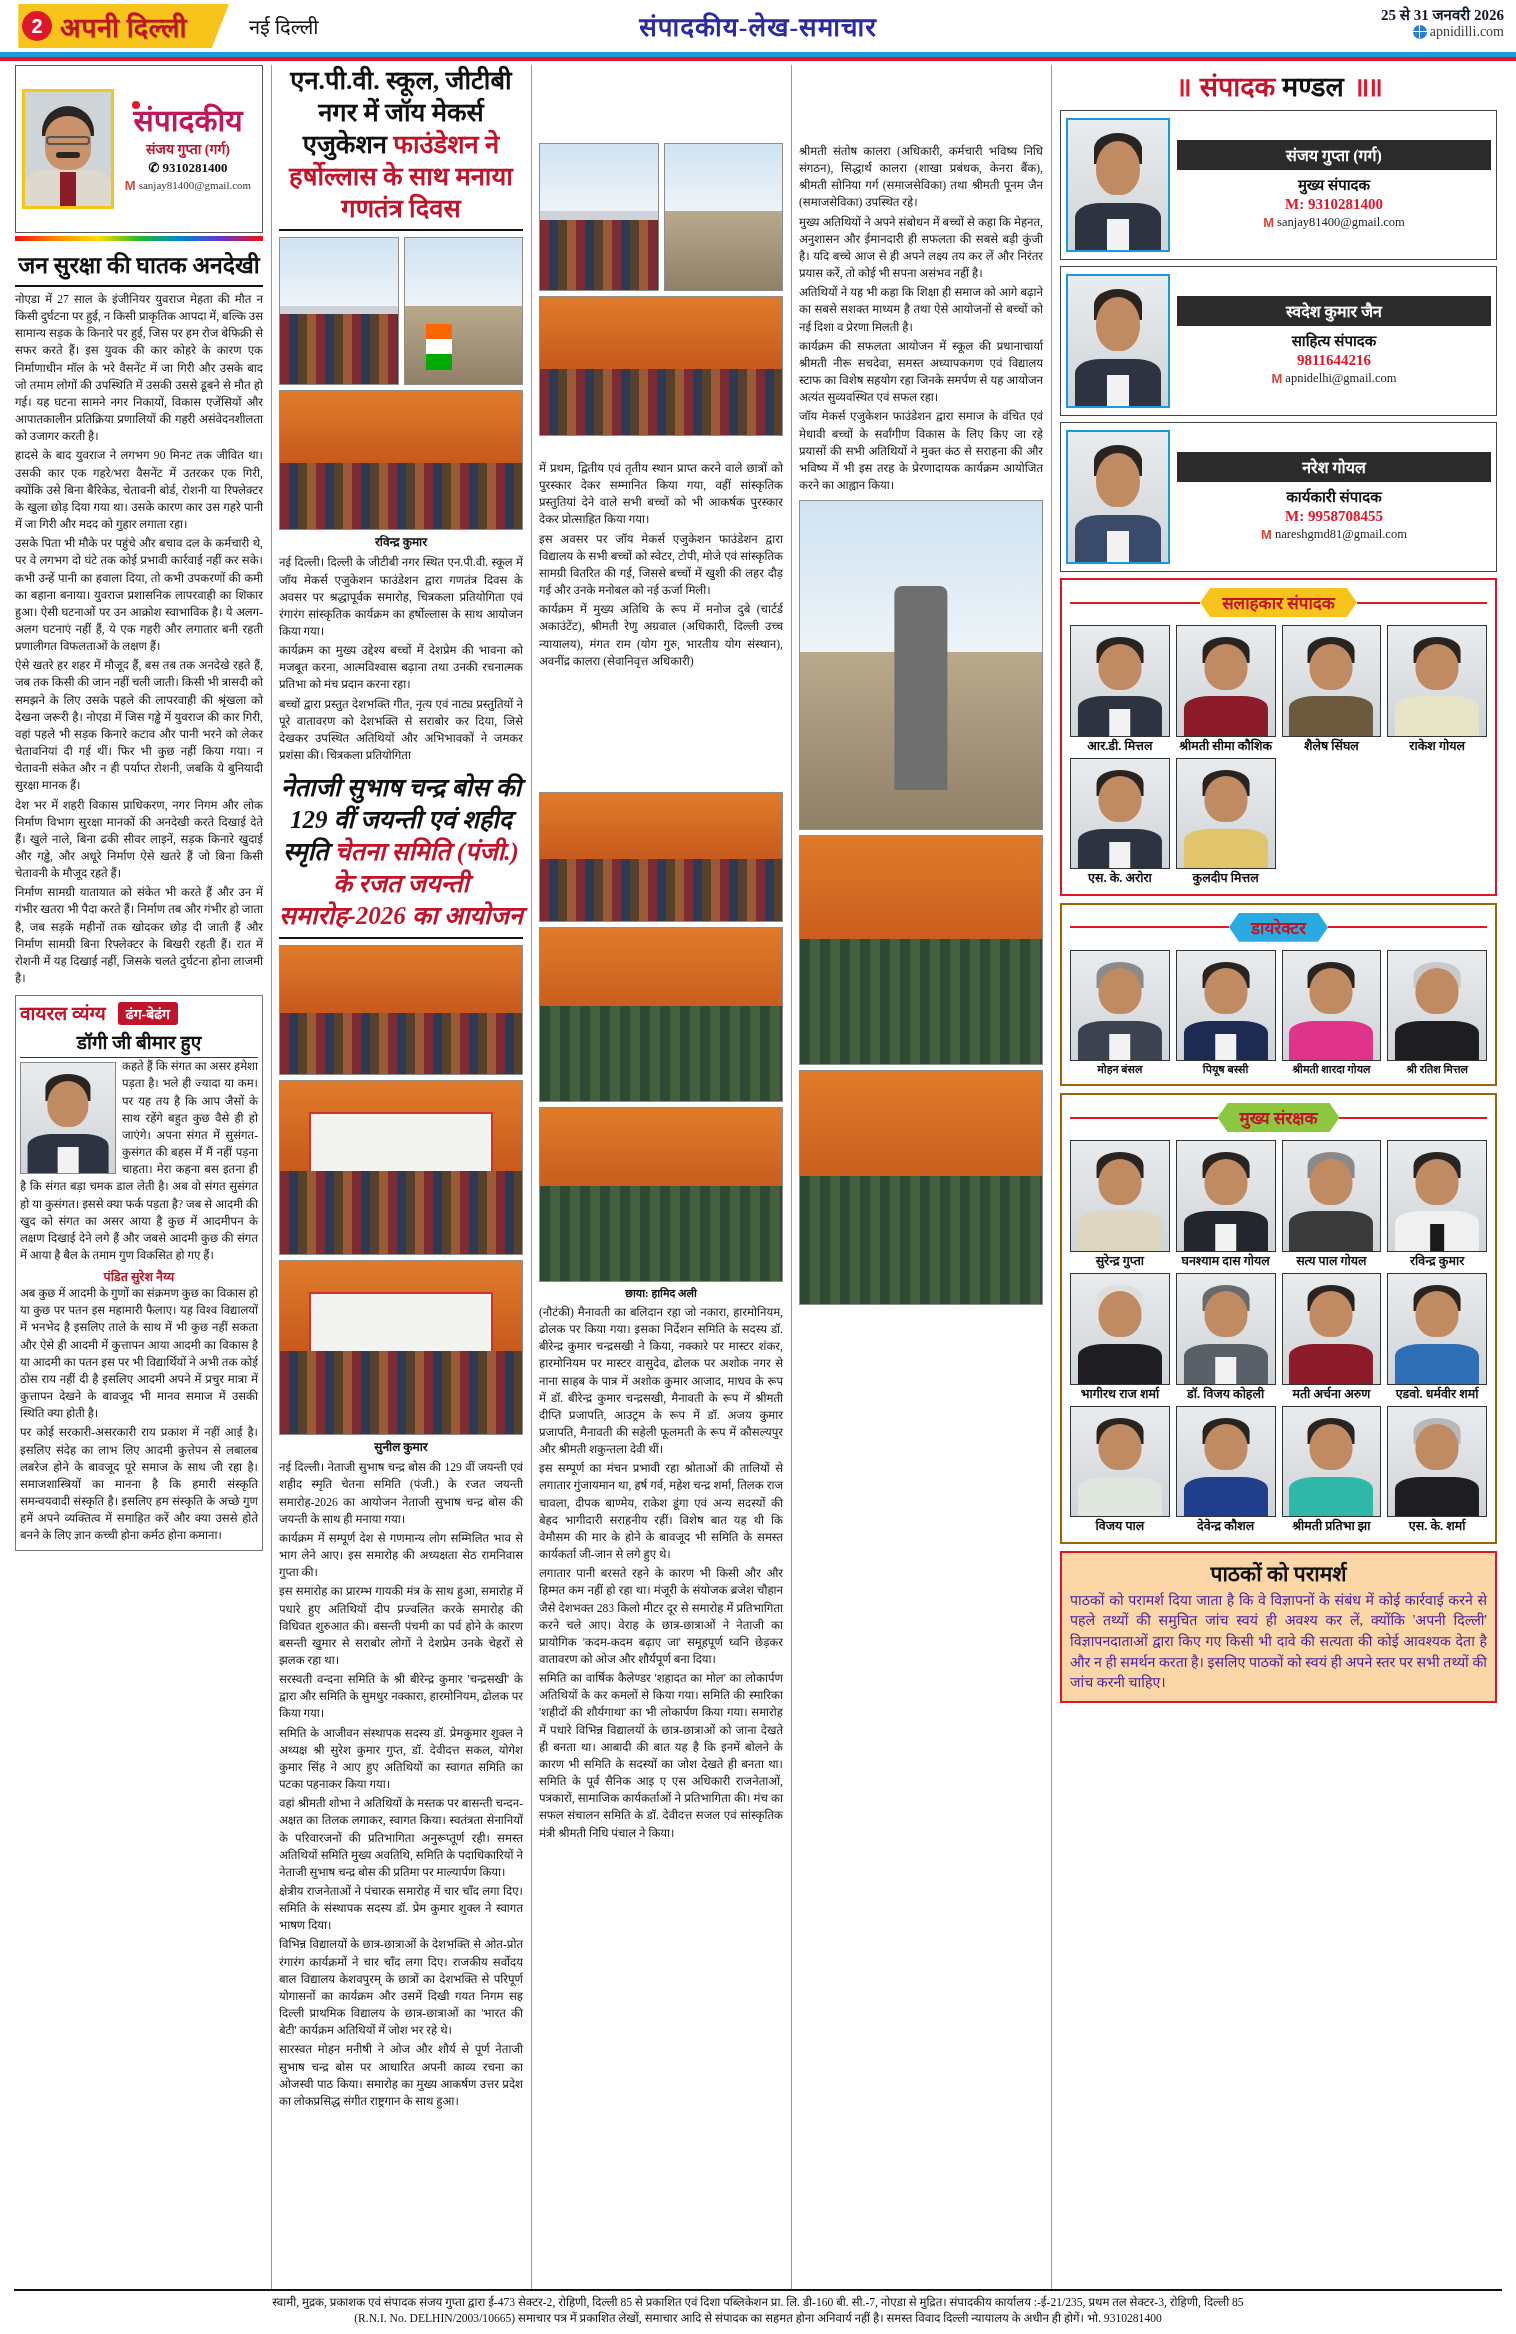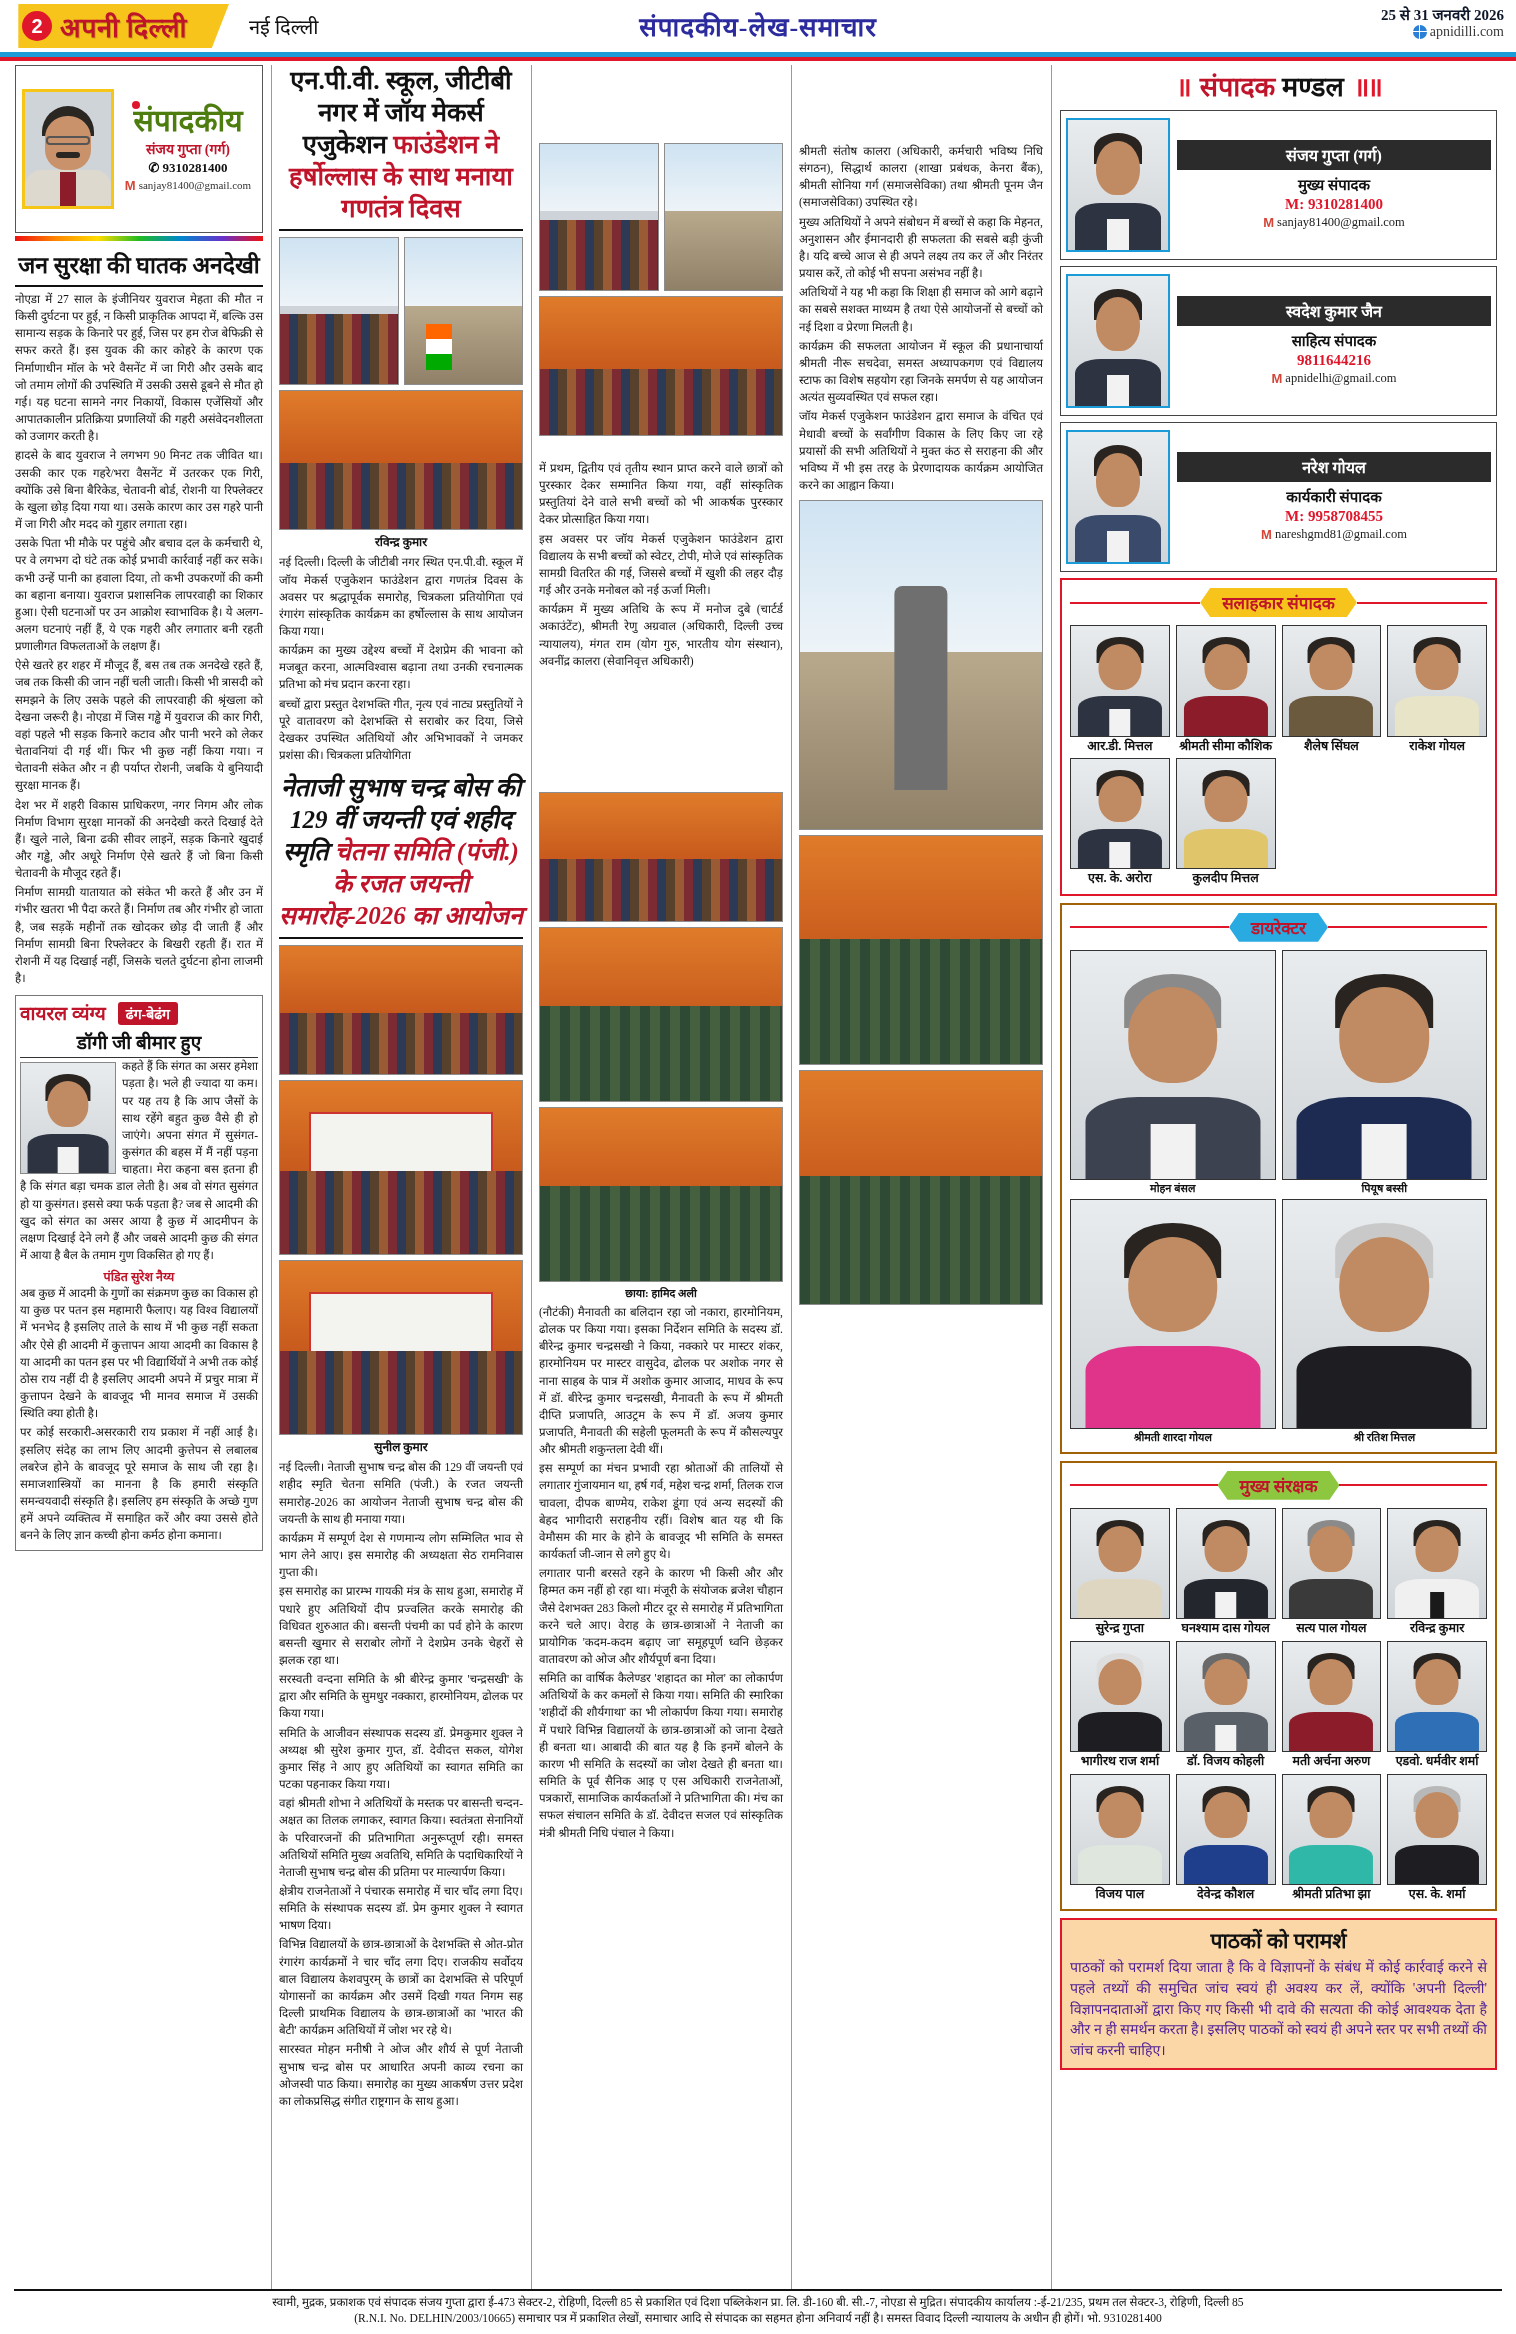"संपादकीय" .ed-word { color: #4d7c0f -> #be185d }
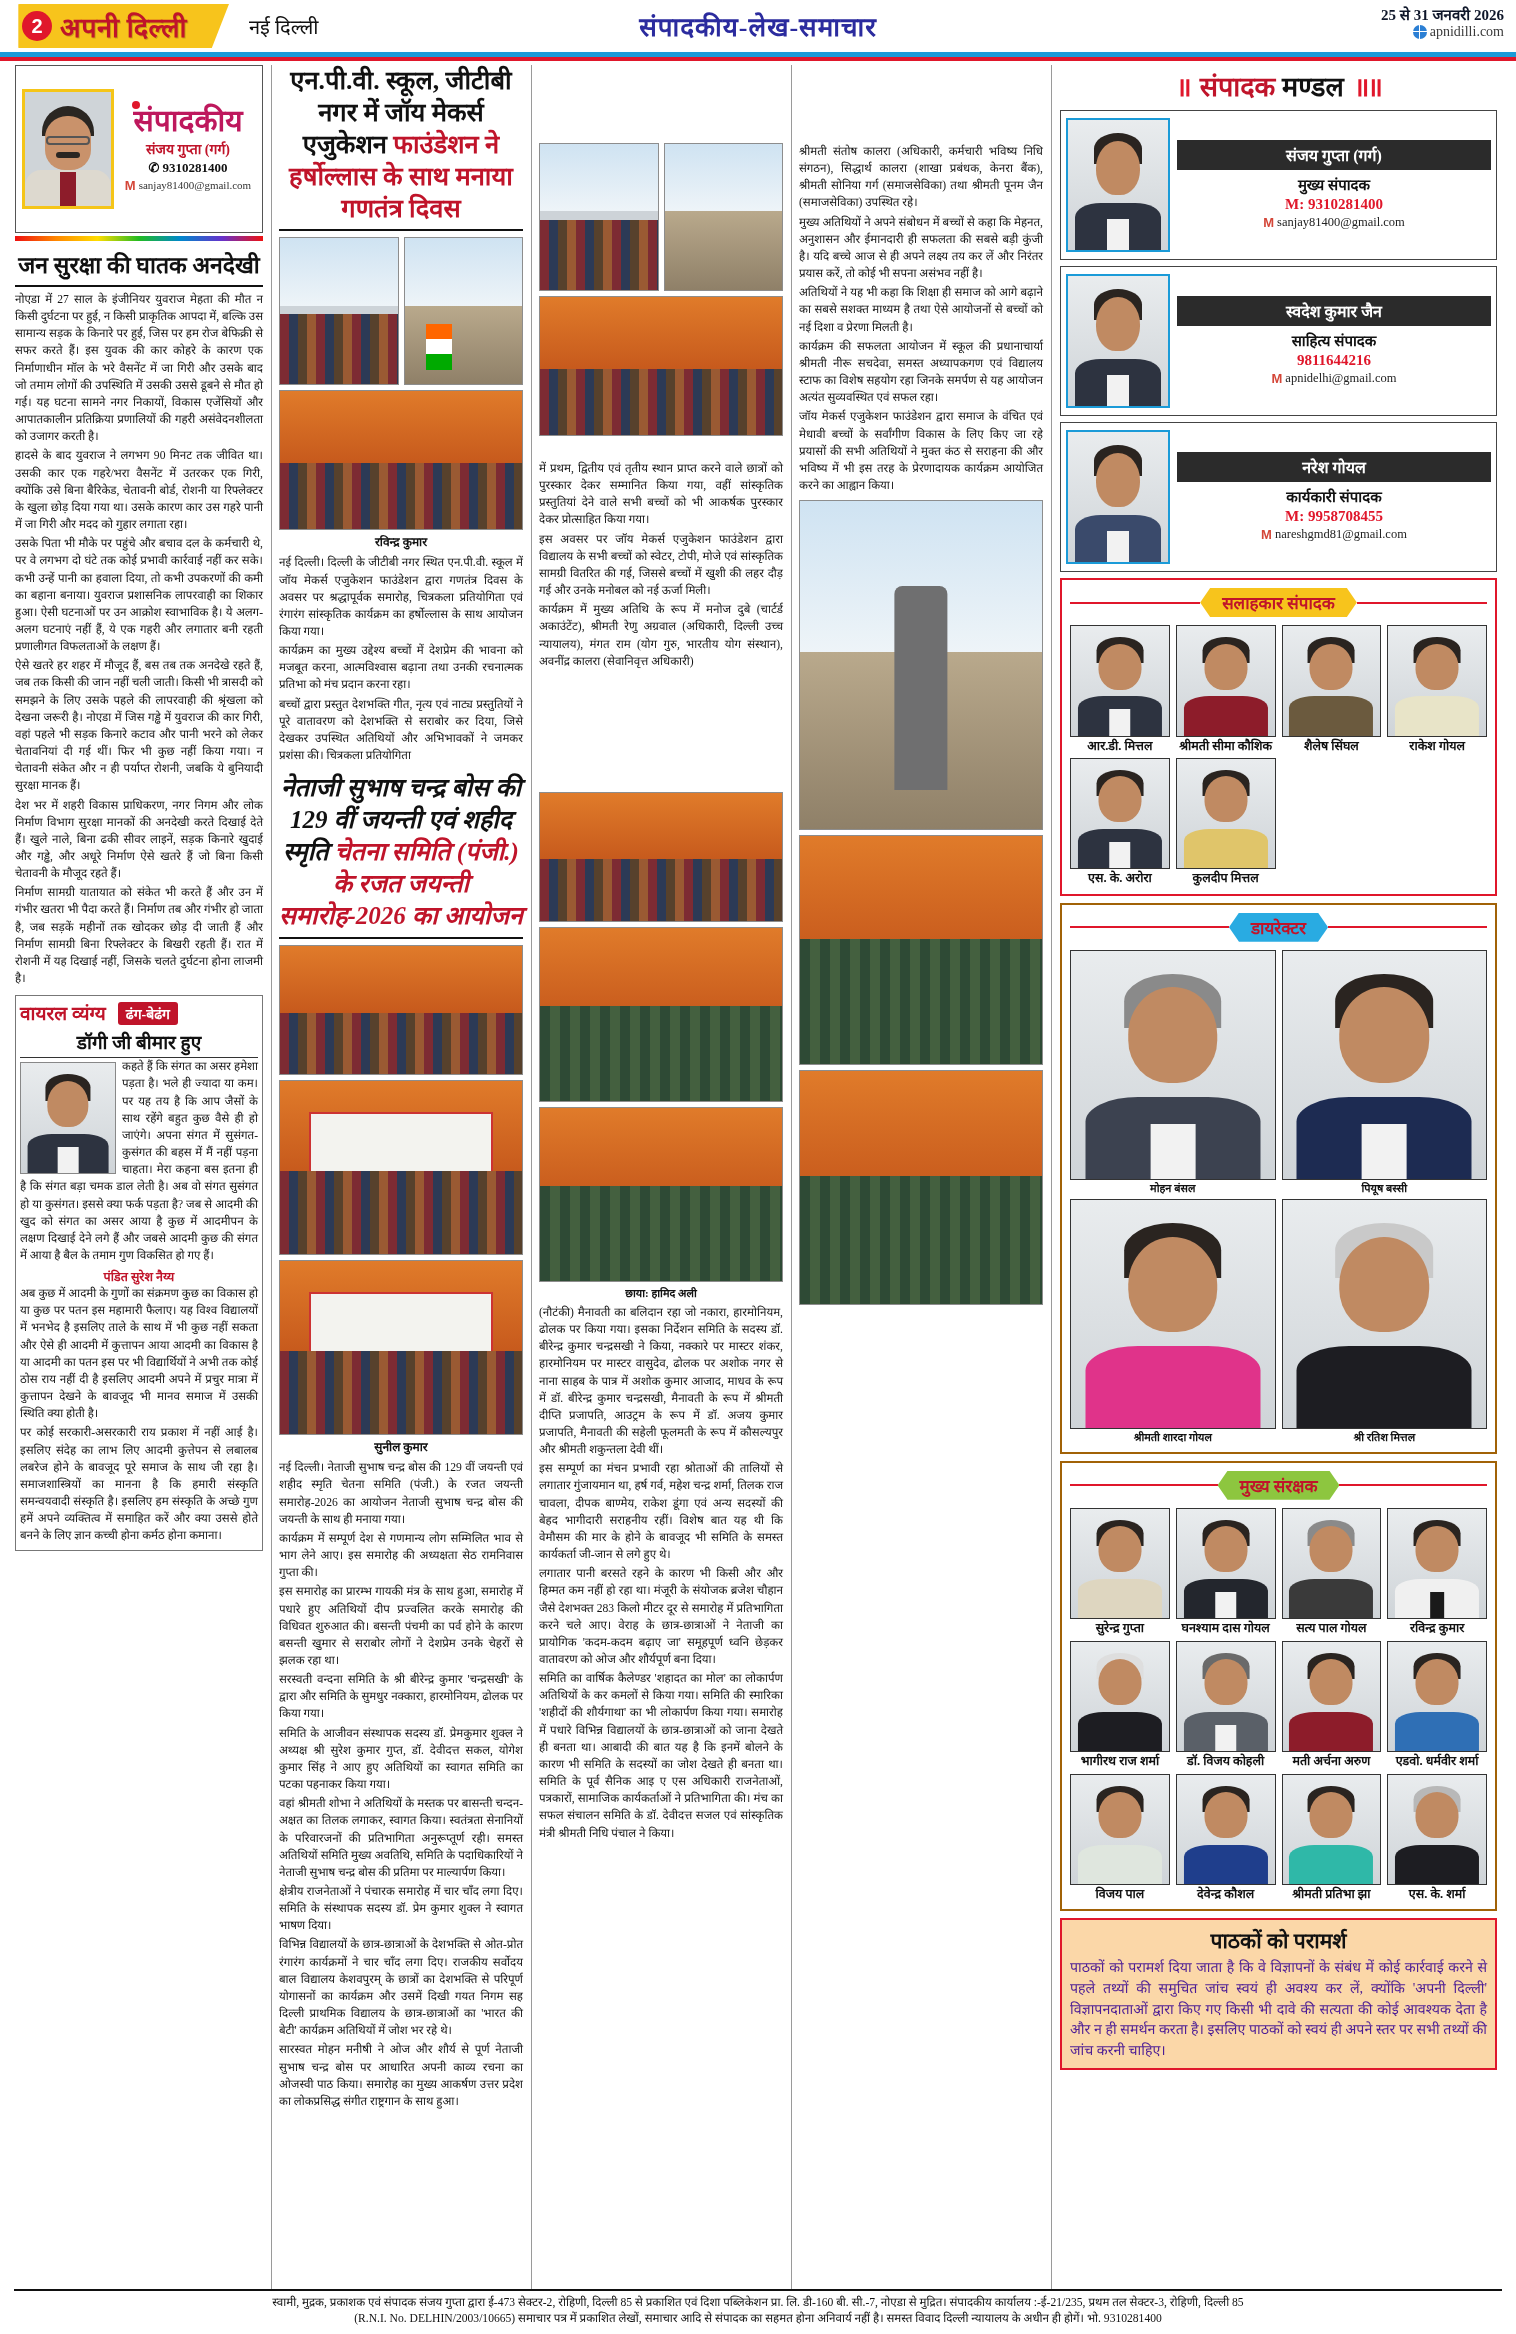"मोहन बंसल" .people.c4 { grid-template-columns: repeat(2,1fr) -> repeat(4,1fr) }
